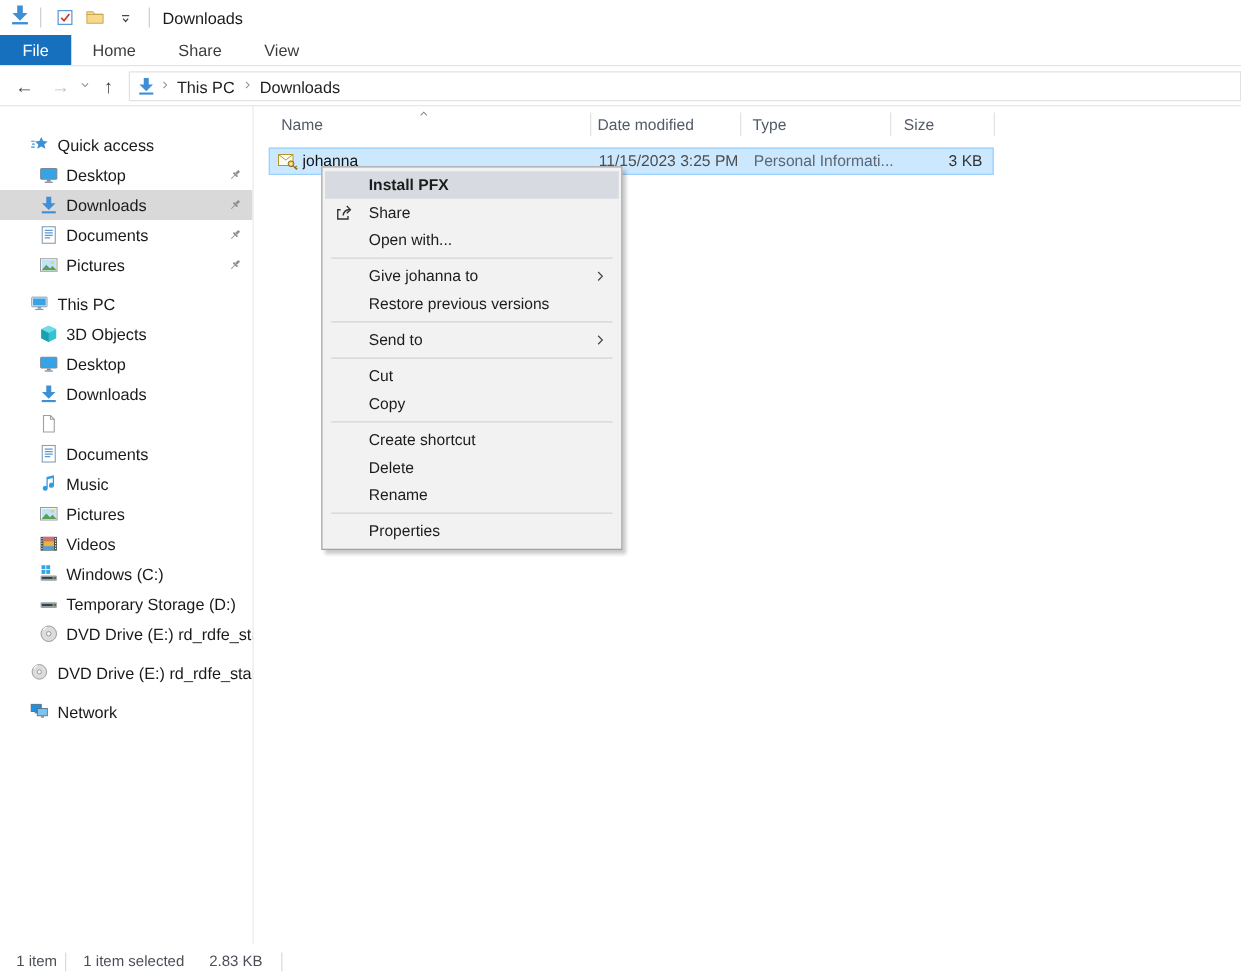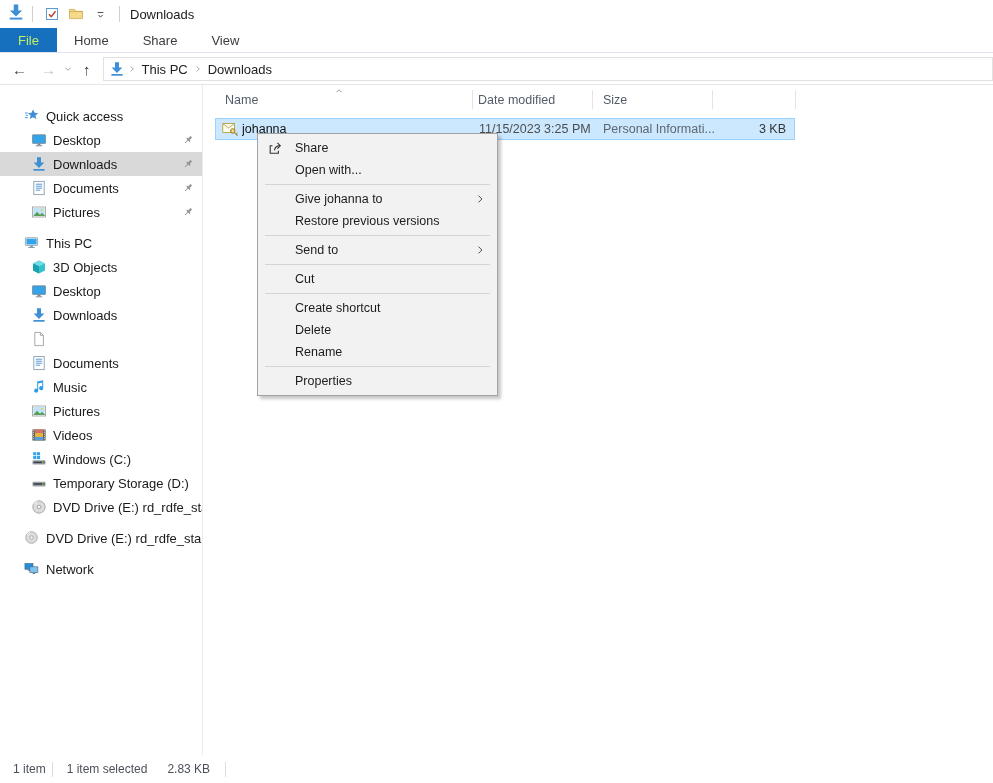"File" .ribbon-tab.active { color: #bef264 -> #ffffff }
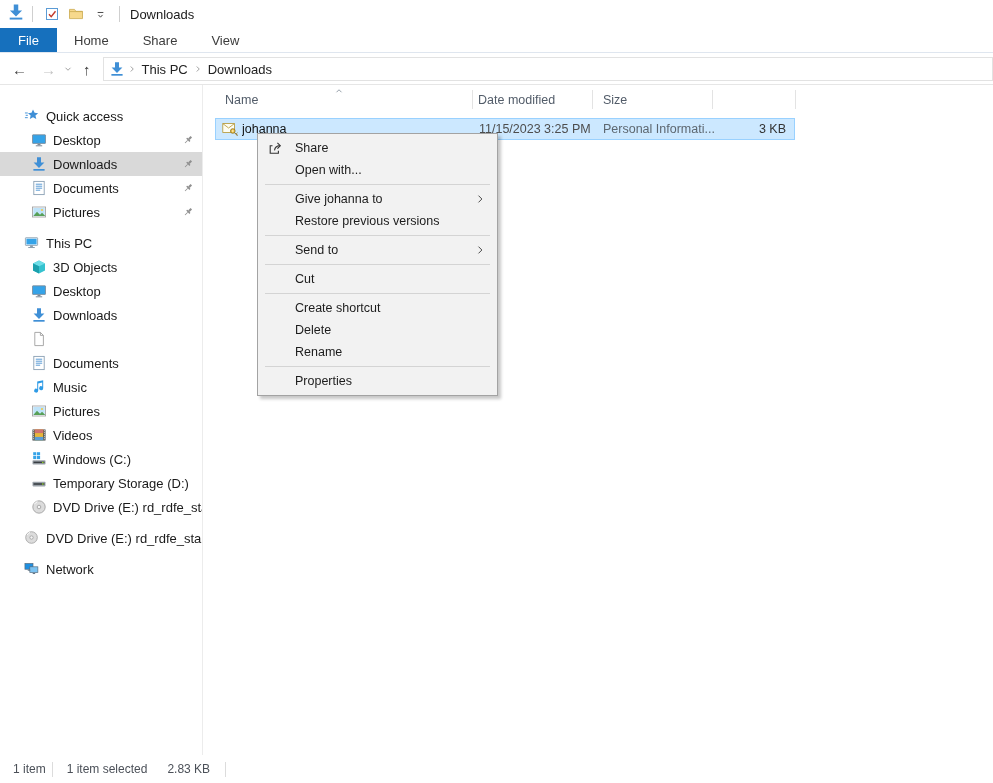"Type" div.hdr-cell { html: none -> <div>Type</div> }
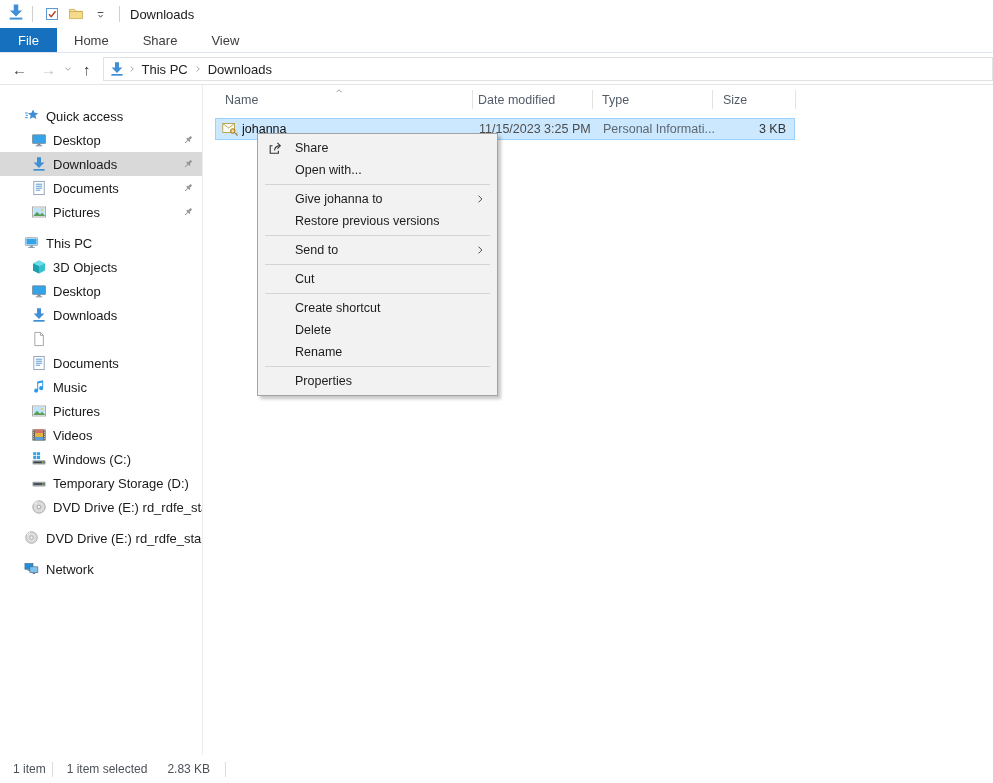"Install PFX" div.menu-item { html: none -> <div> <span>Install PFX</span> </div> }
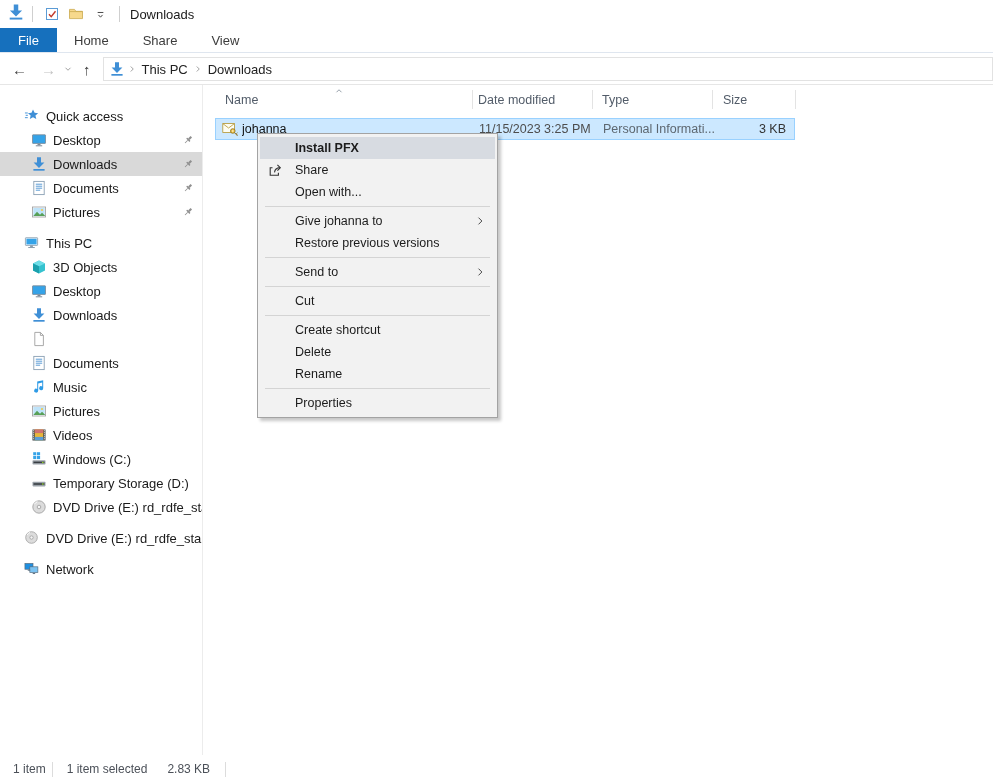"Copy" div.menu-item { html: none -> <div> <span>Copy</span> </div> }
